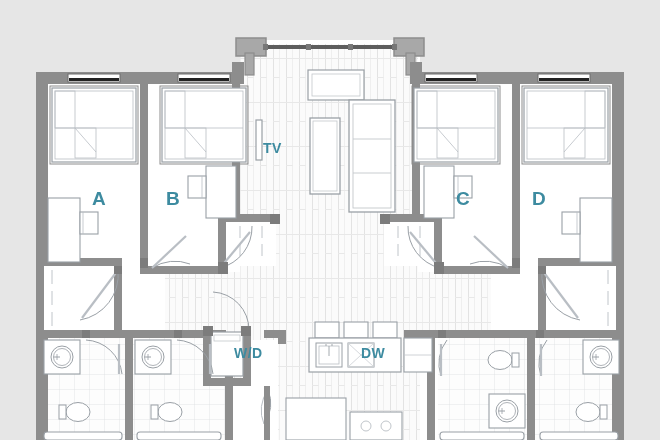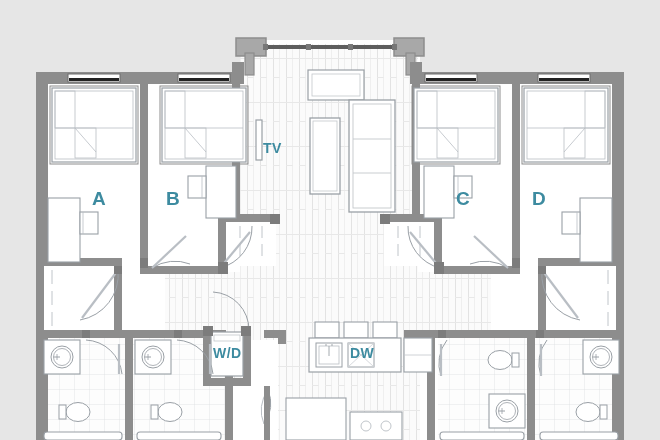"W/D" div.lbl { padding-left: none -> 21px }
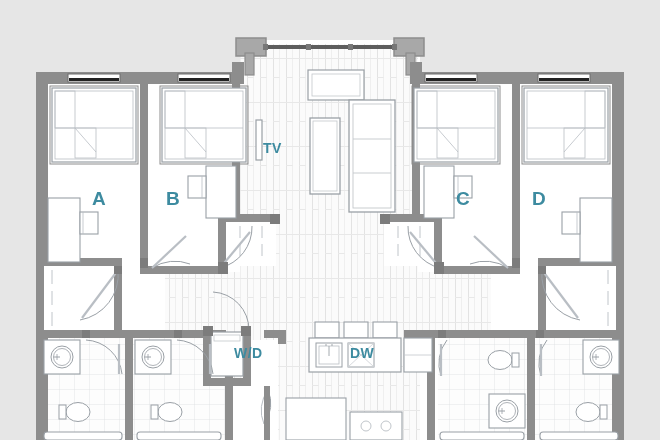"DW" div.lbl { left: 350px -> 342px; padding-left: none -> 19px }
